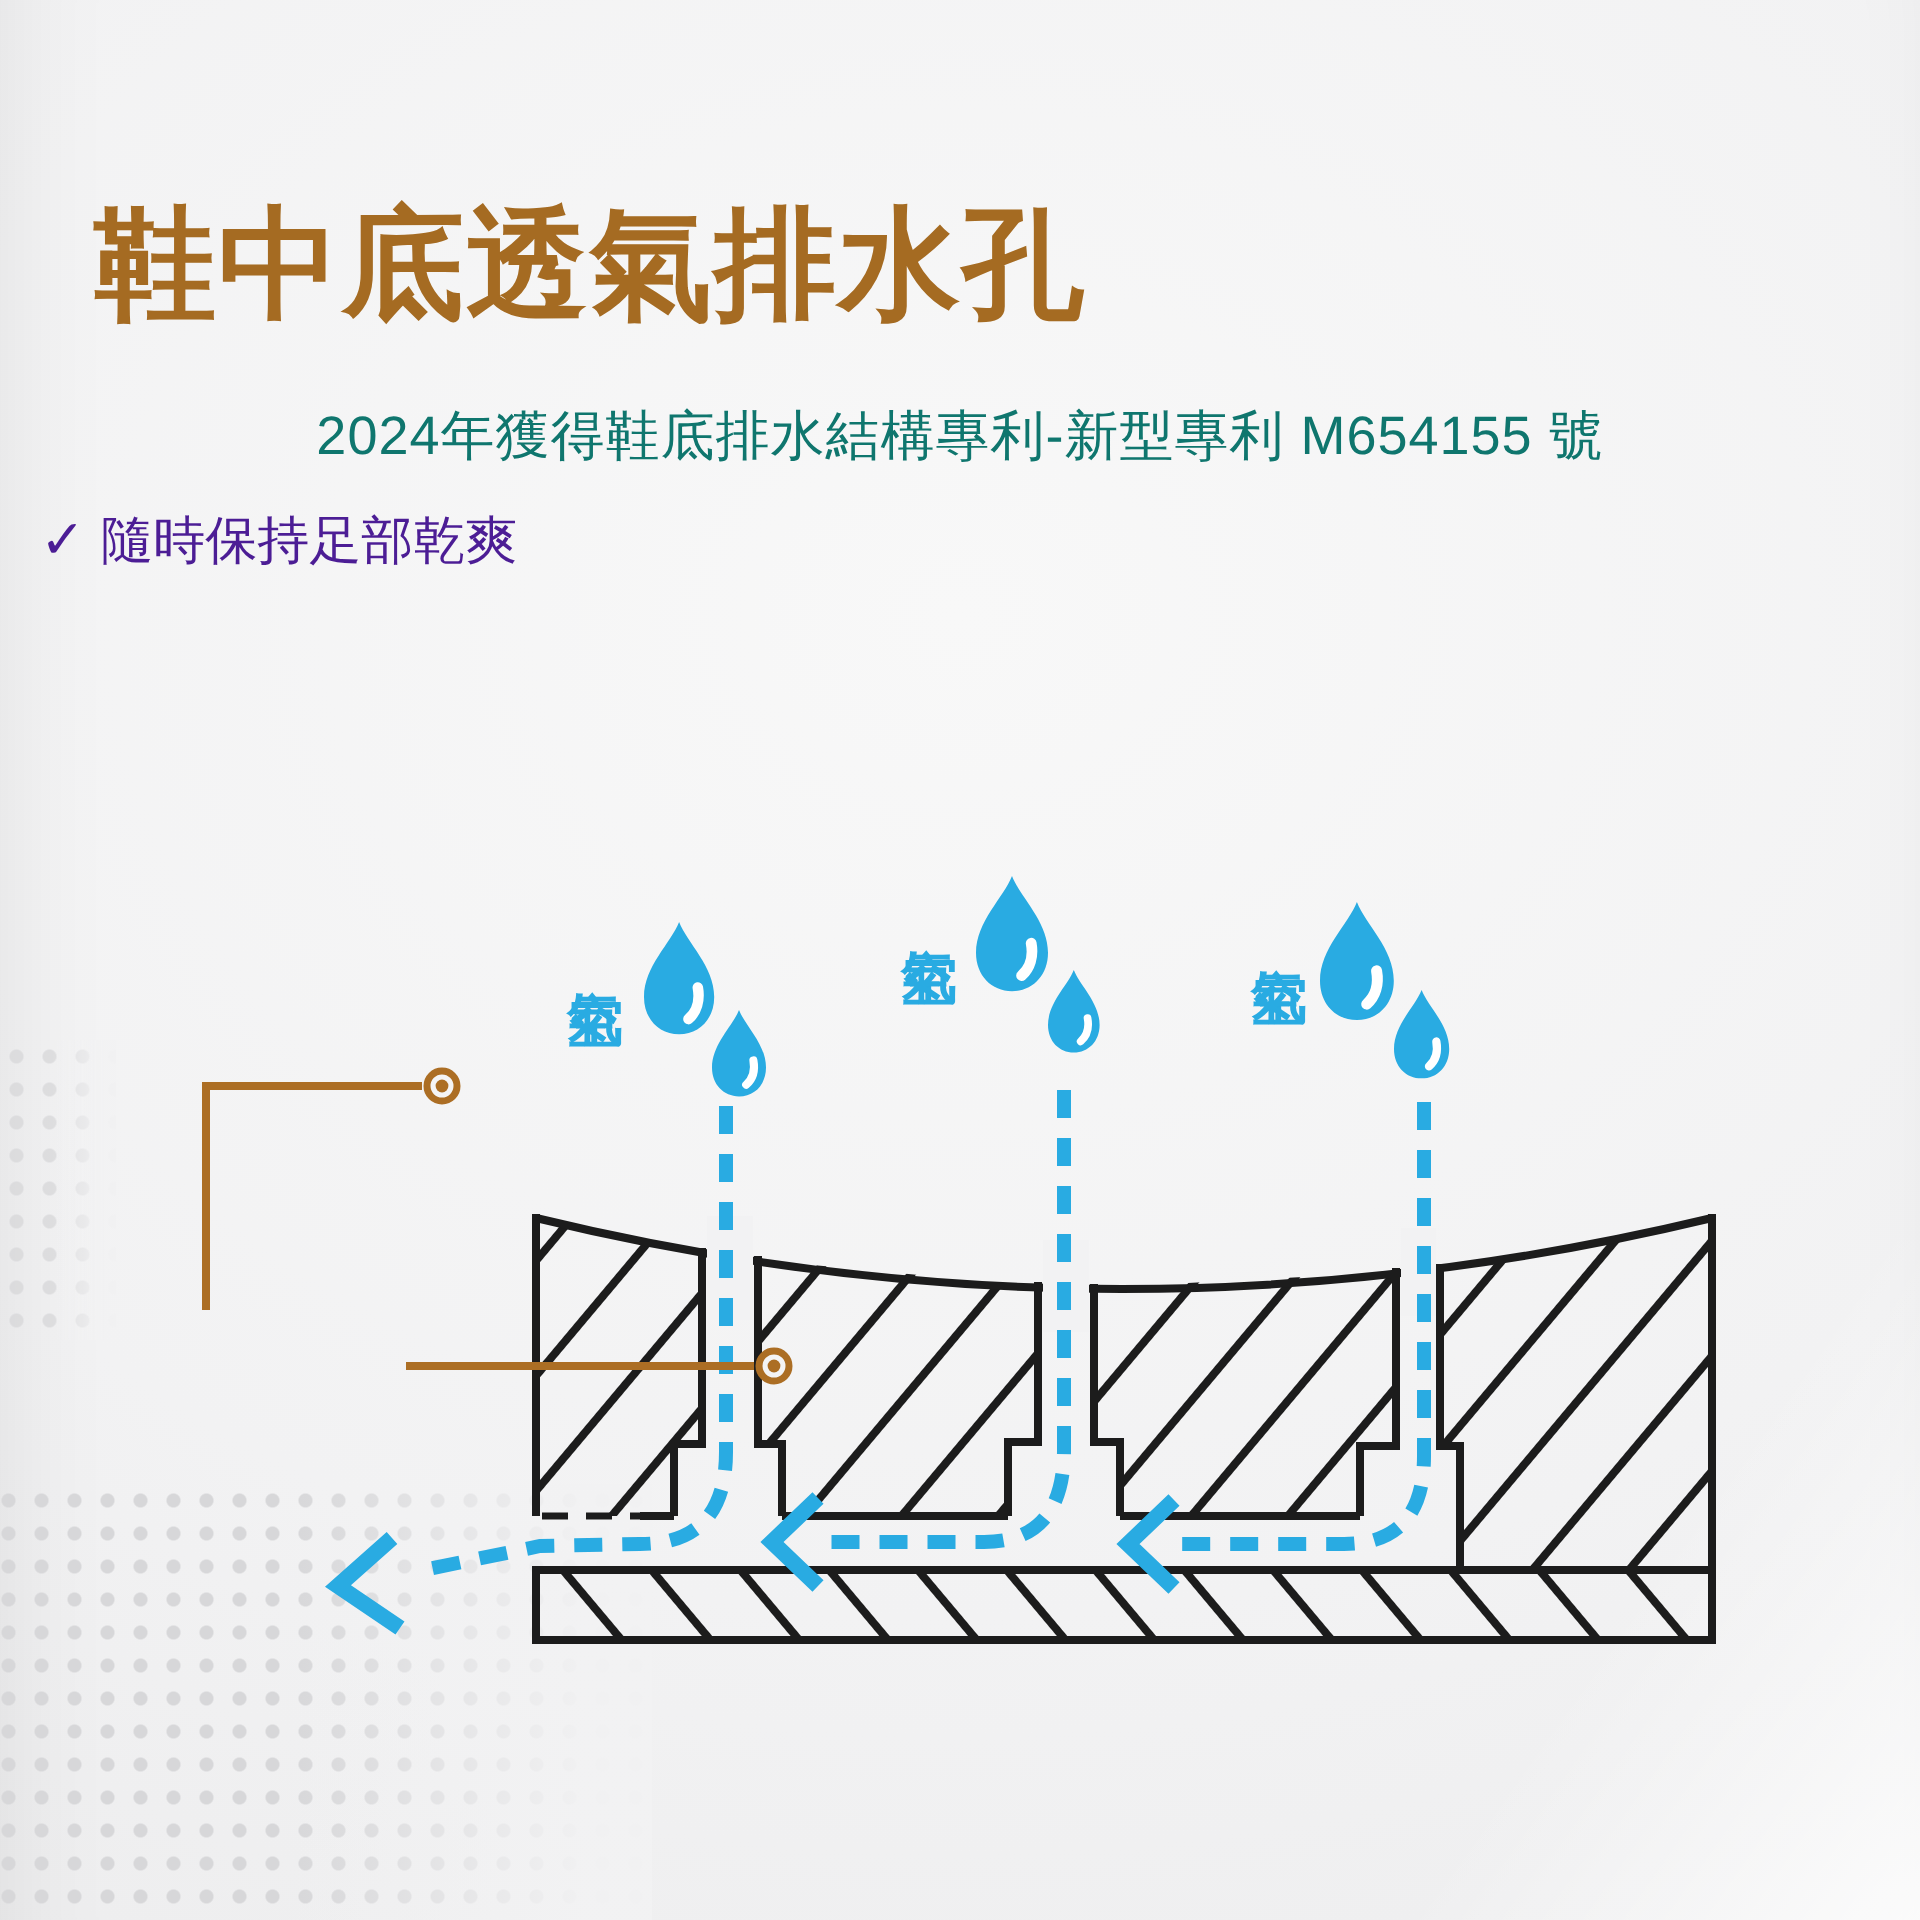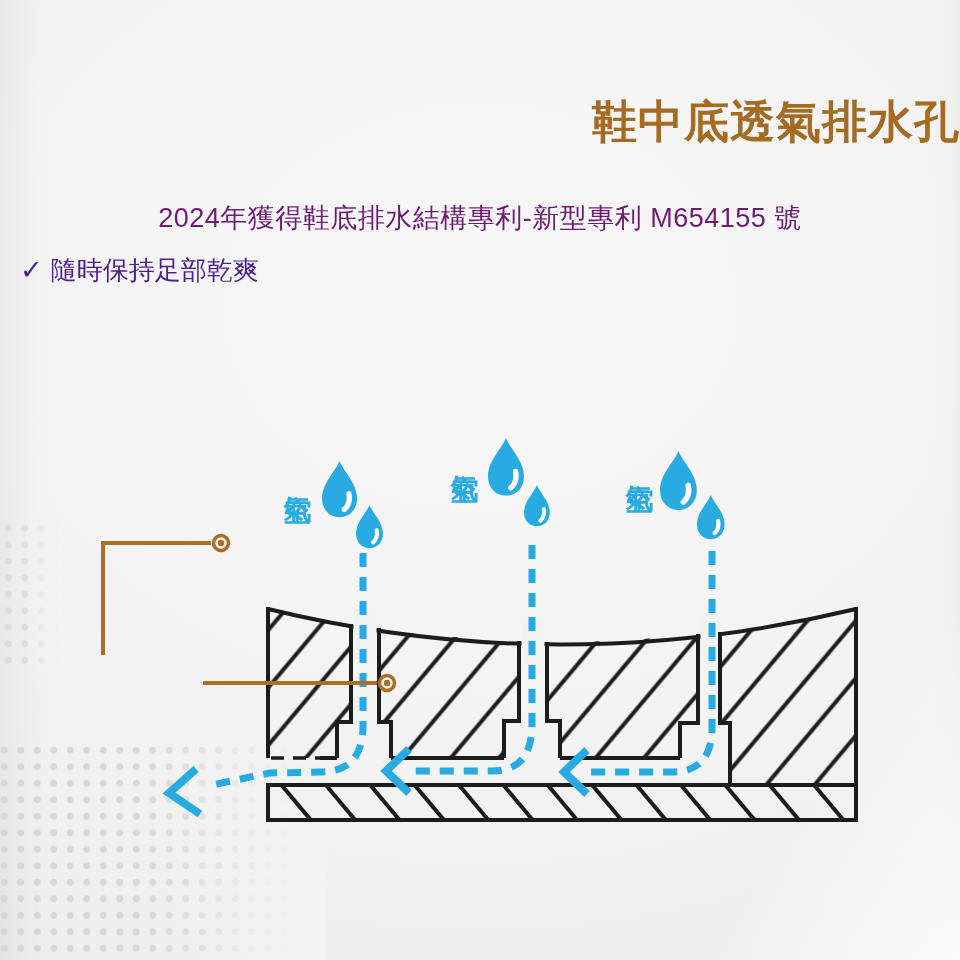"鞋中底透氣排水孔" .page-title { font-size: 45px -> 61px; padding-left: none -> 47px; text-align: right -> left }
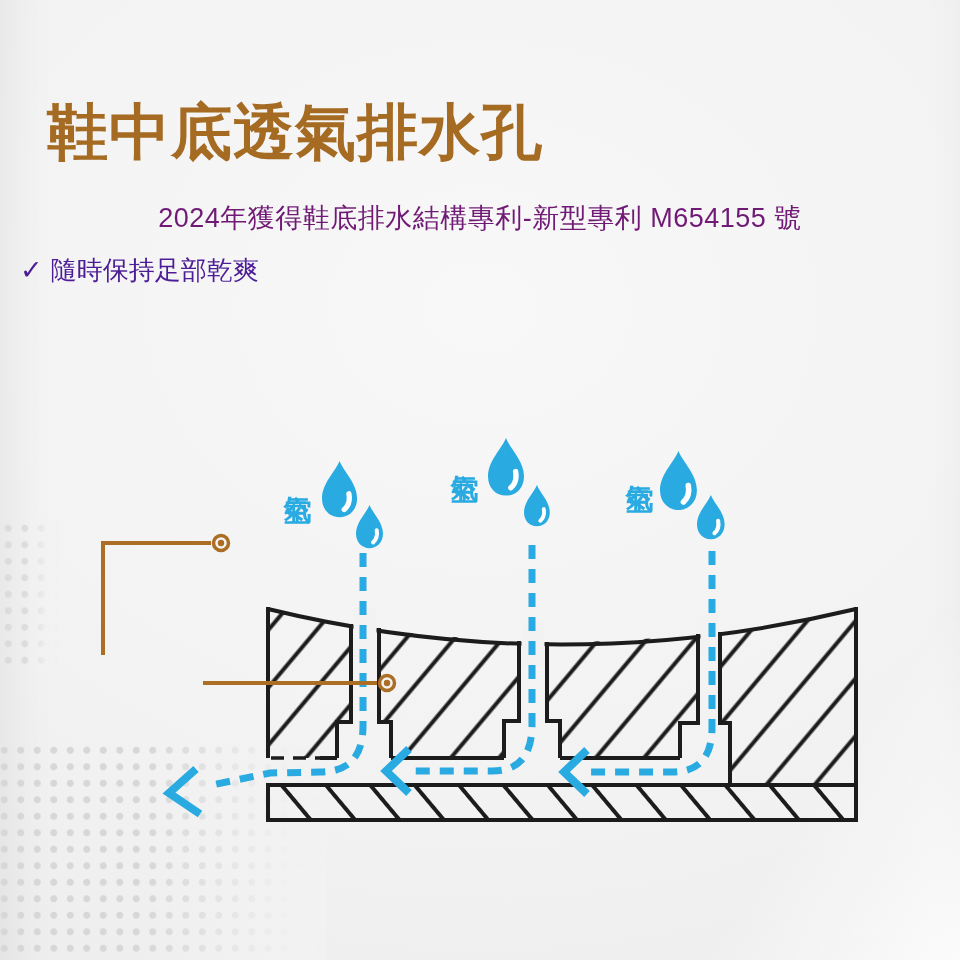"2024年獲得鞋底排水結構專利-新型專利 M654155 號" .subtitle { color: #701a75 -> #0f766e }
